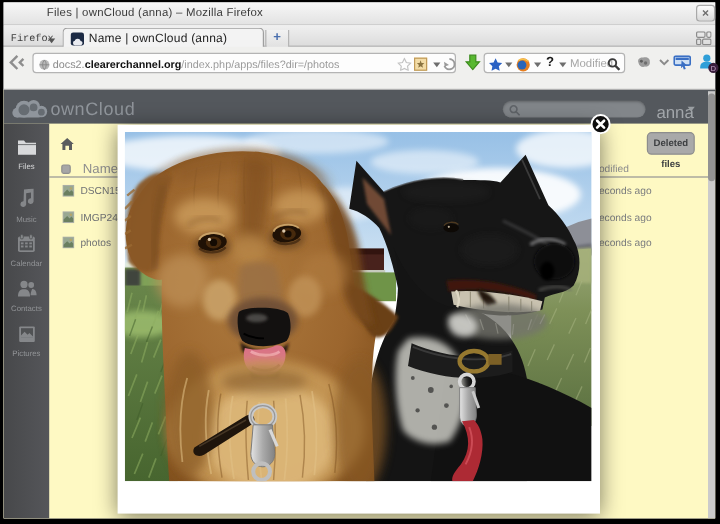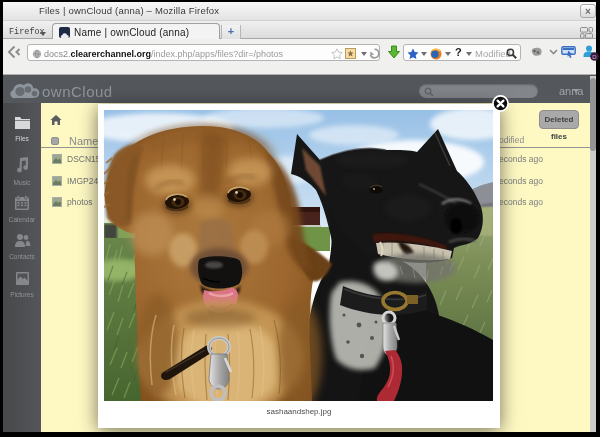"anna" #ocuser { font-size: 11px -> 14px; left: 556px -> 544px }
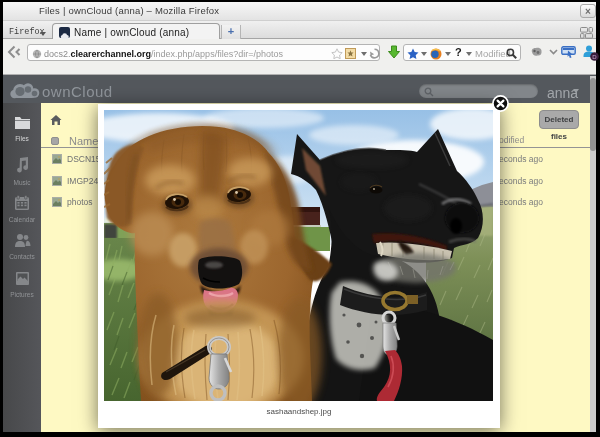"sashaandshep.jpg" div { html: <div>sashaandshep.jpg</div> -> none }
